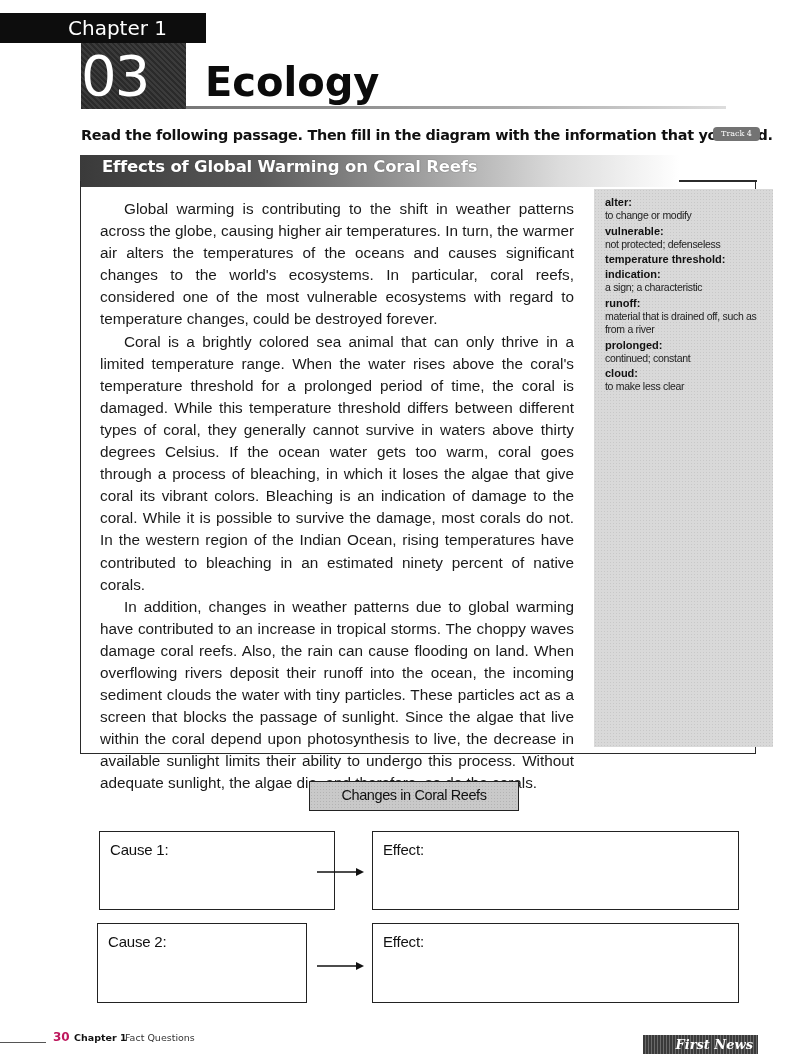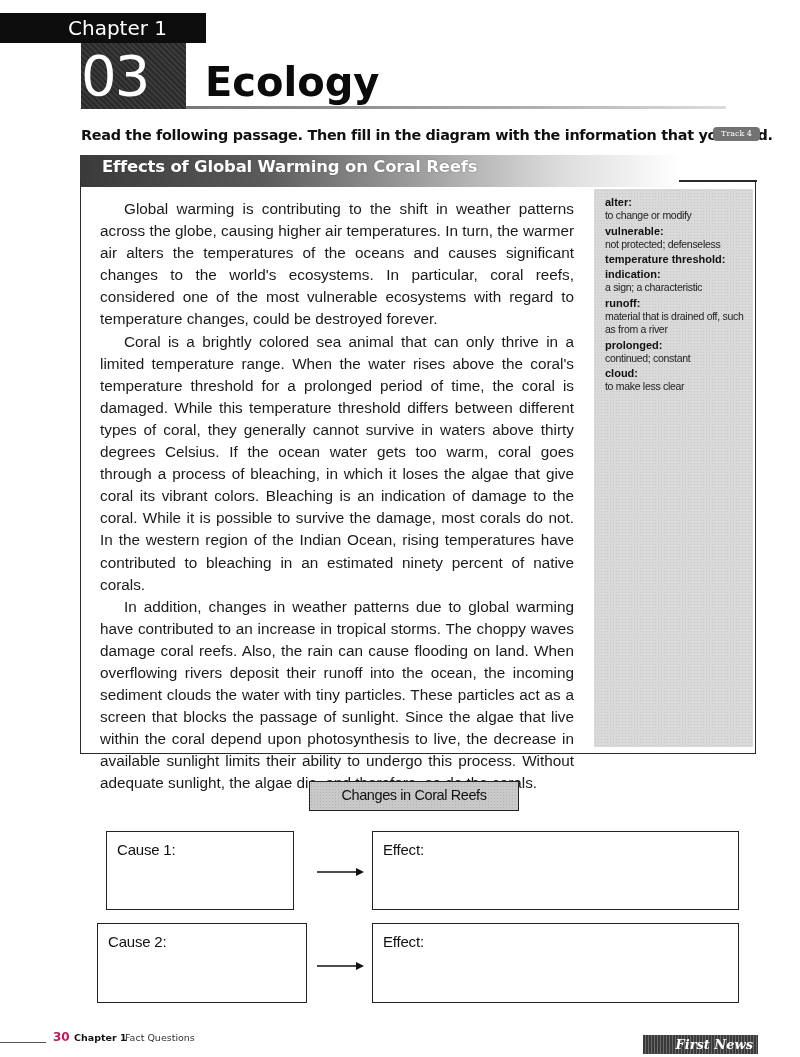"alter:" .glossary { width: 159px -> 179px }
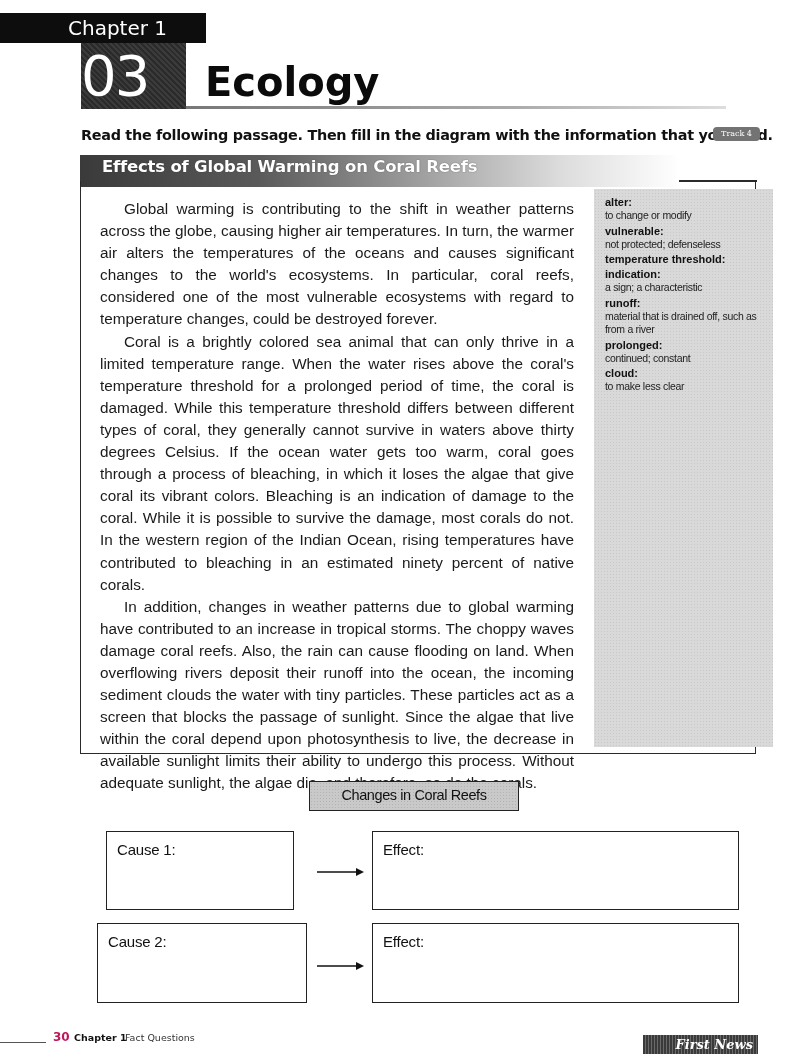"Cause 1:" .cause1 { left: 106px -> 99px; width: 188px -> 236px }
